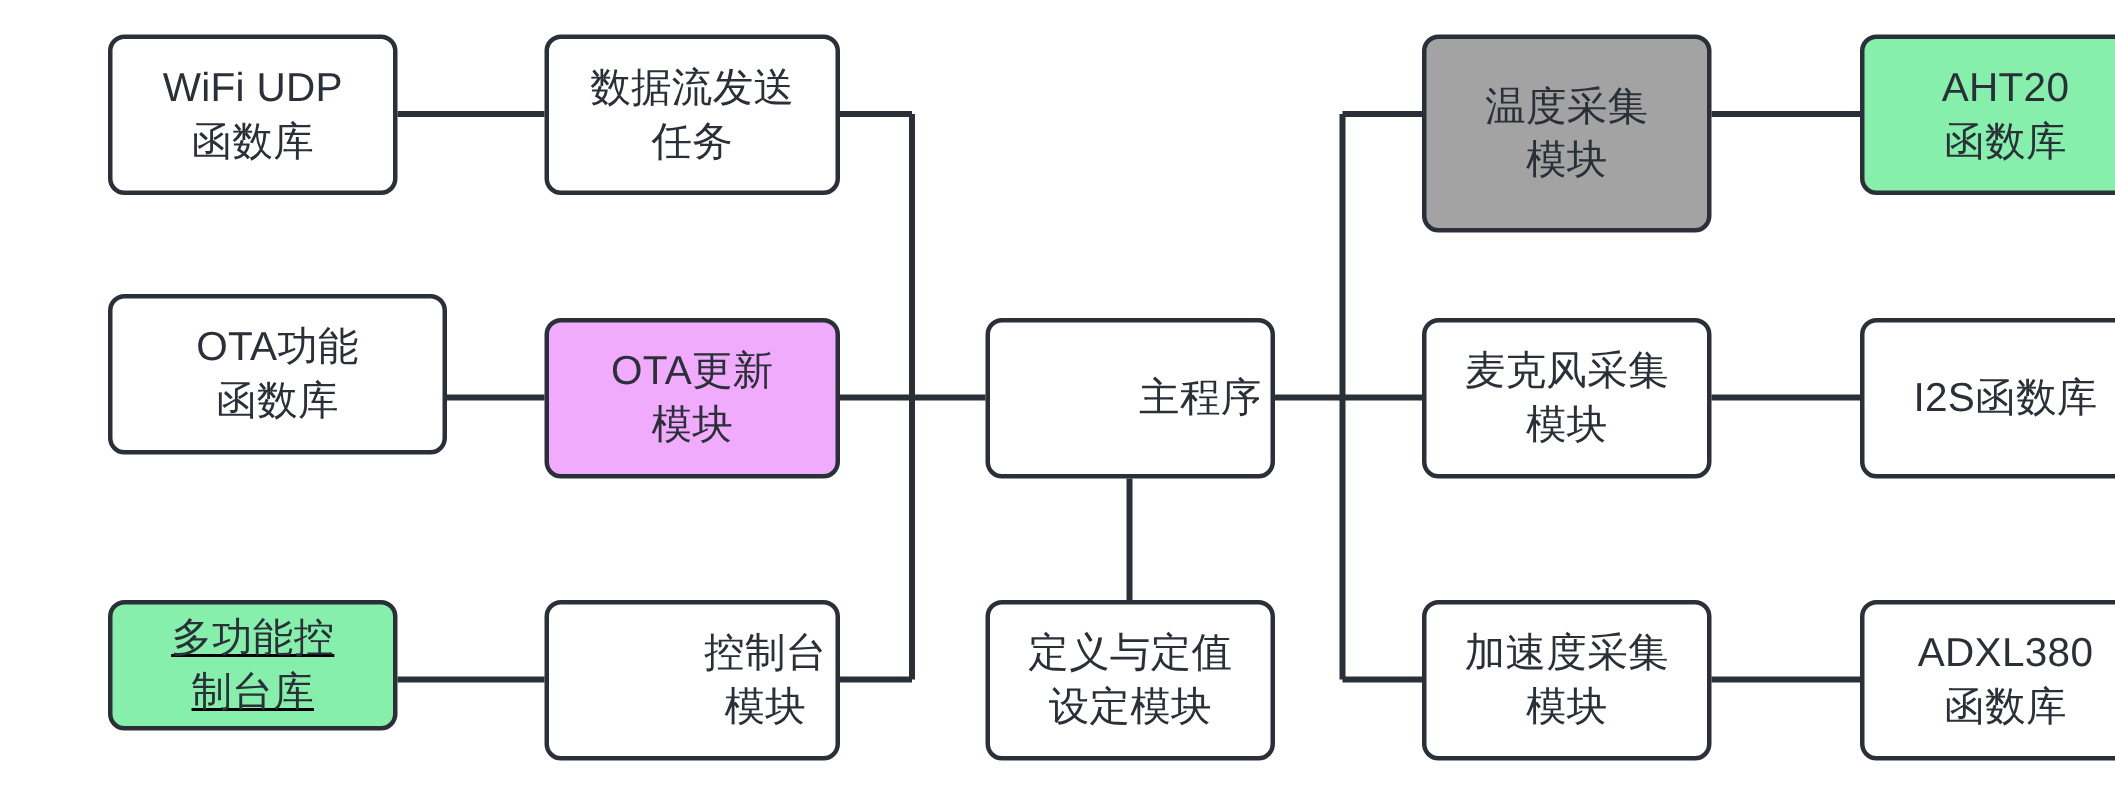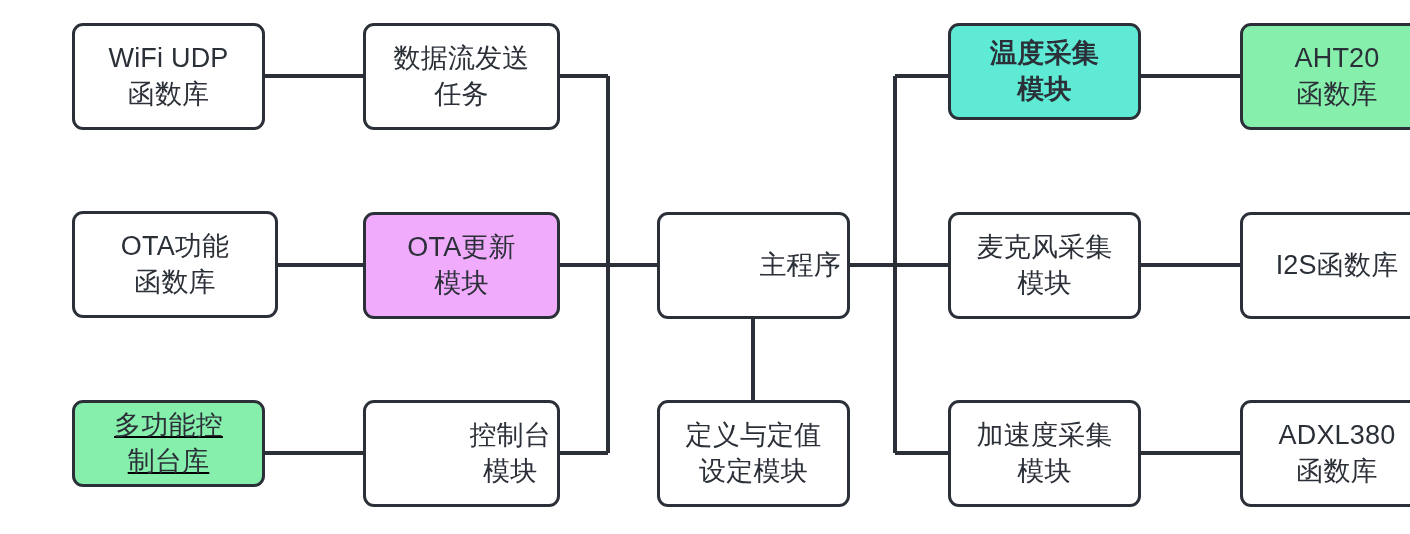"温度采集" div.node { background: #5eead4 -> #a3a3a3; font-weight: bold -> none; height: 97px -> 132px }
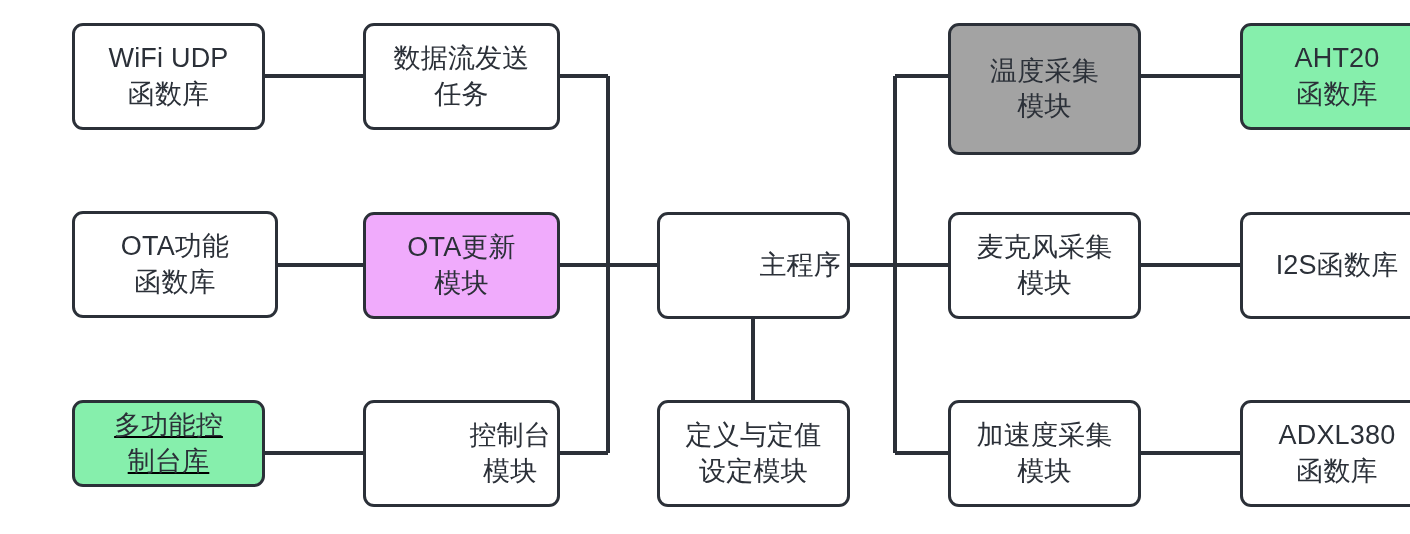"OTA功能" div.node { top: 211px -> 196px; width: 206px -> 226px }
